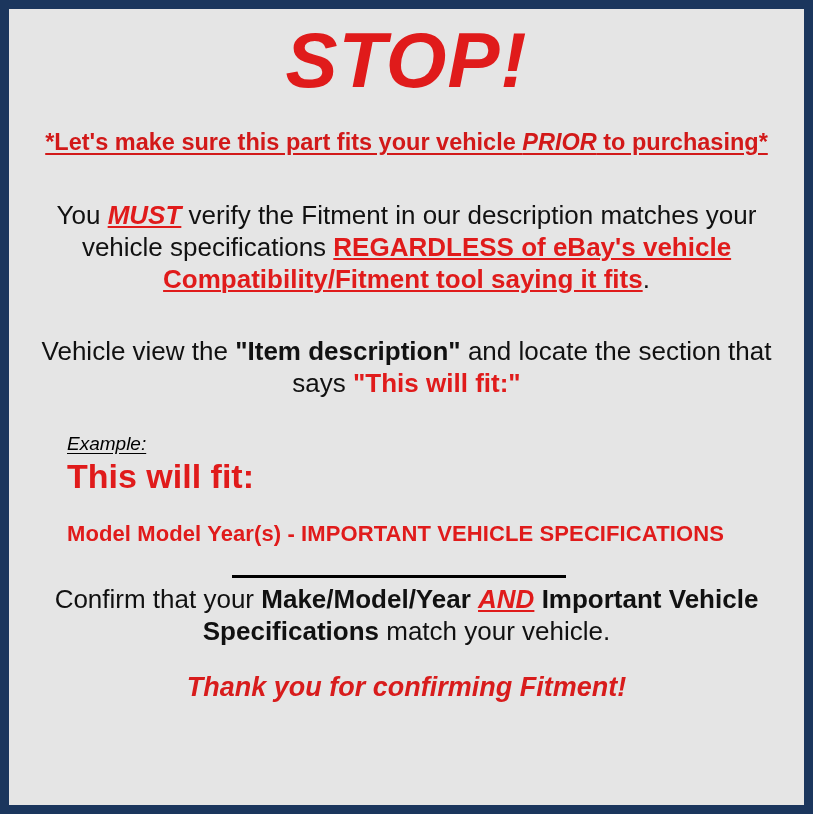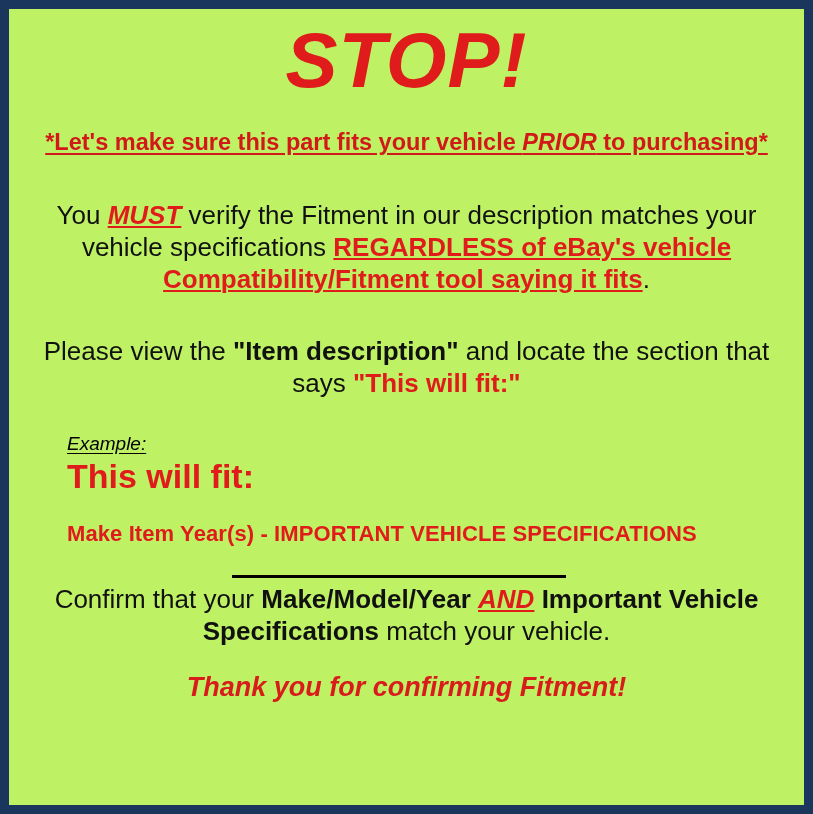"STOP!" #notice-card { background: #bef264 -> #e5e5e5 }
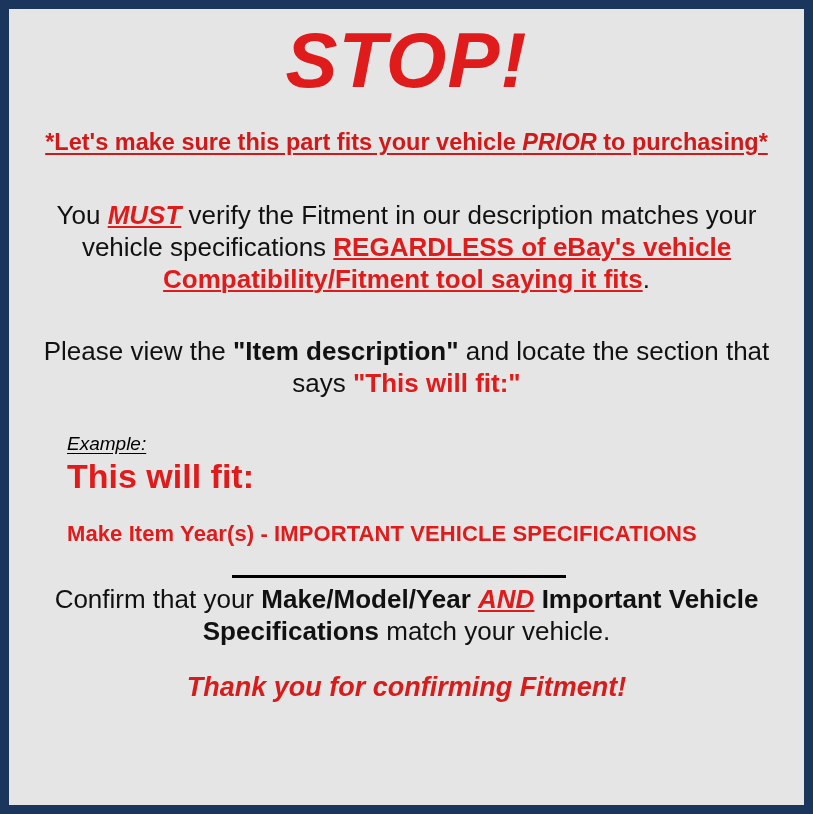"Please view the" span { text: Please -> Vehicle }
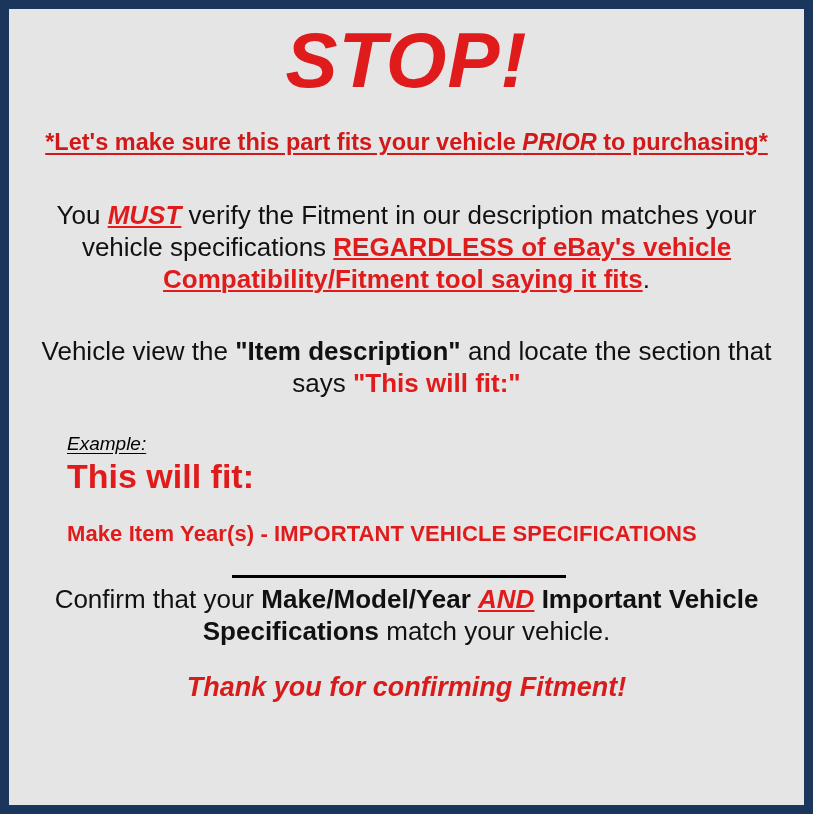"Make Item Year(s) - IMPORTANT" div.example-spec { text: Make Item -> Model Model }
